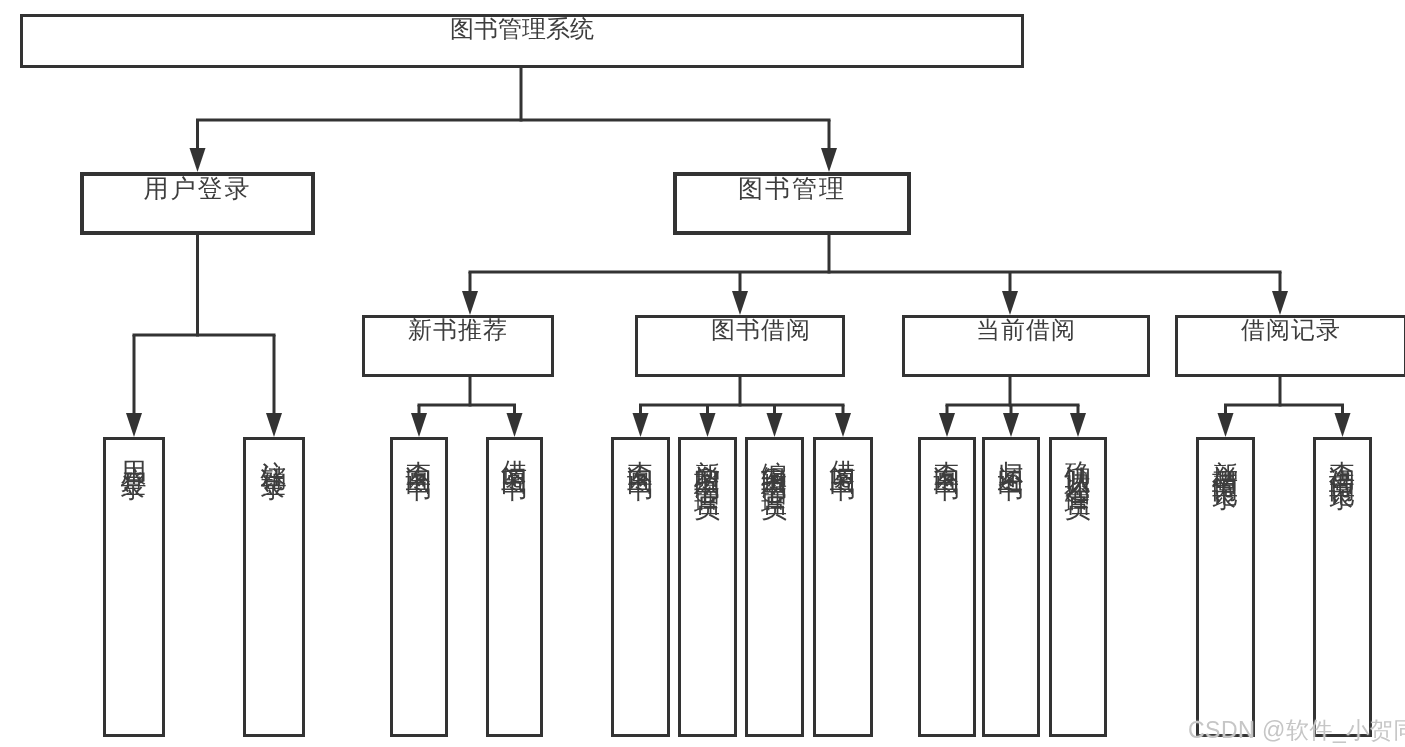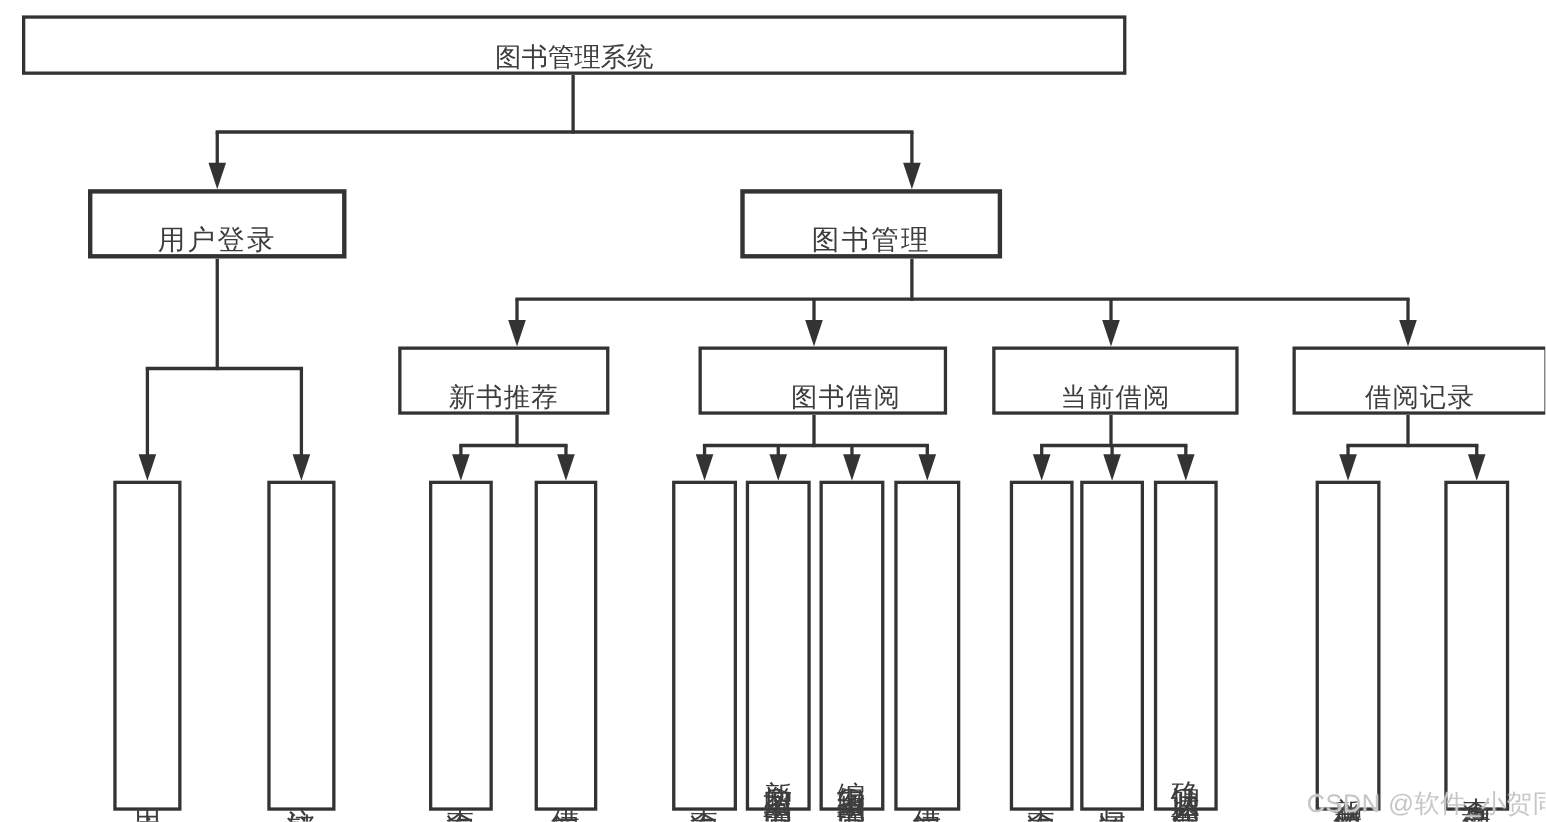"图书管理系统" .node { align-items: flex-end -> flex-start }
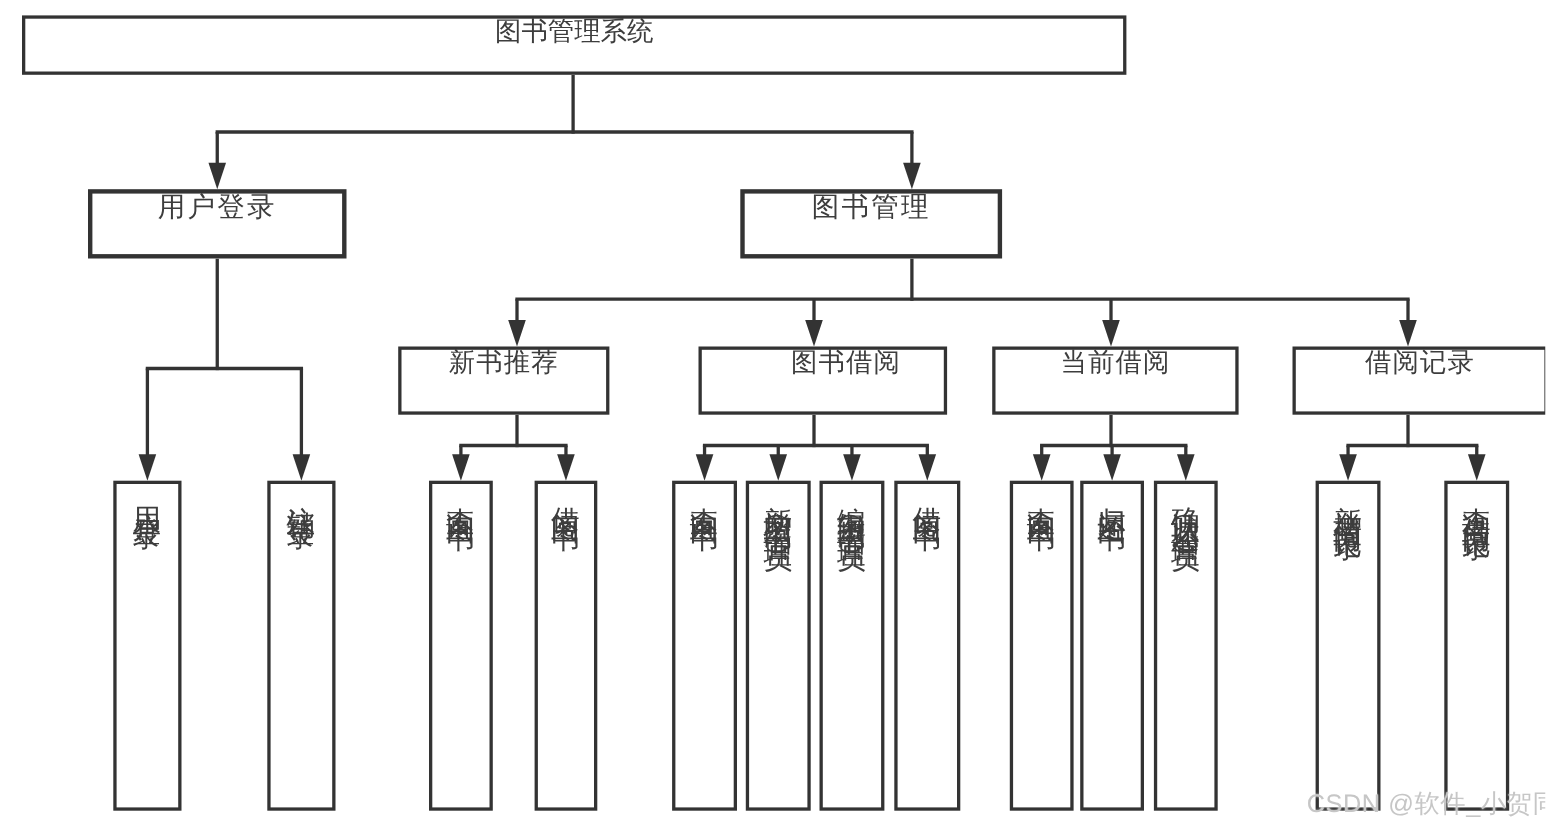"图书借阅" div.node { width: 226px -> 210px }
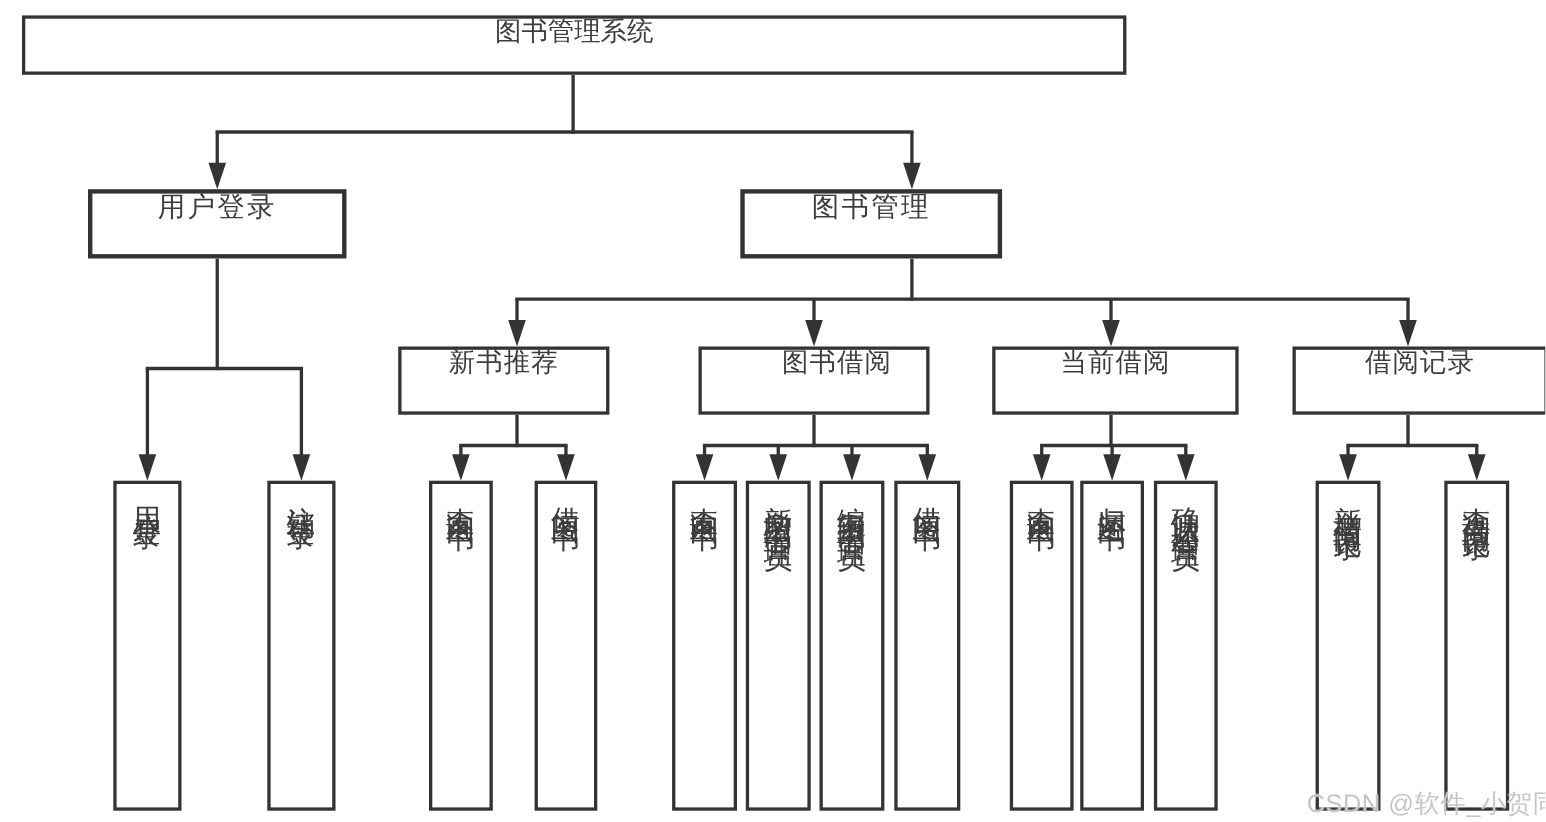"当前借阅" div.node { width: 224px -> 248px }
